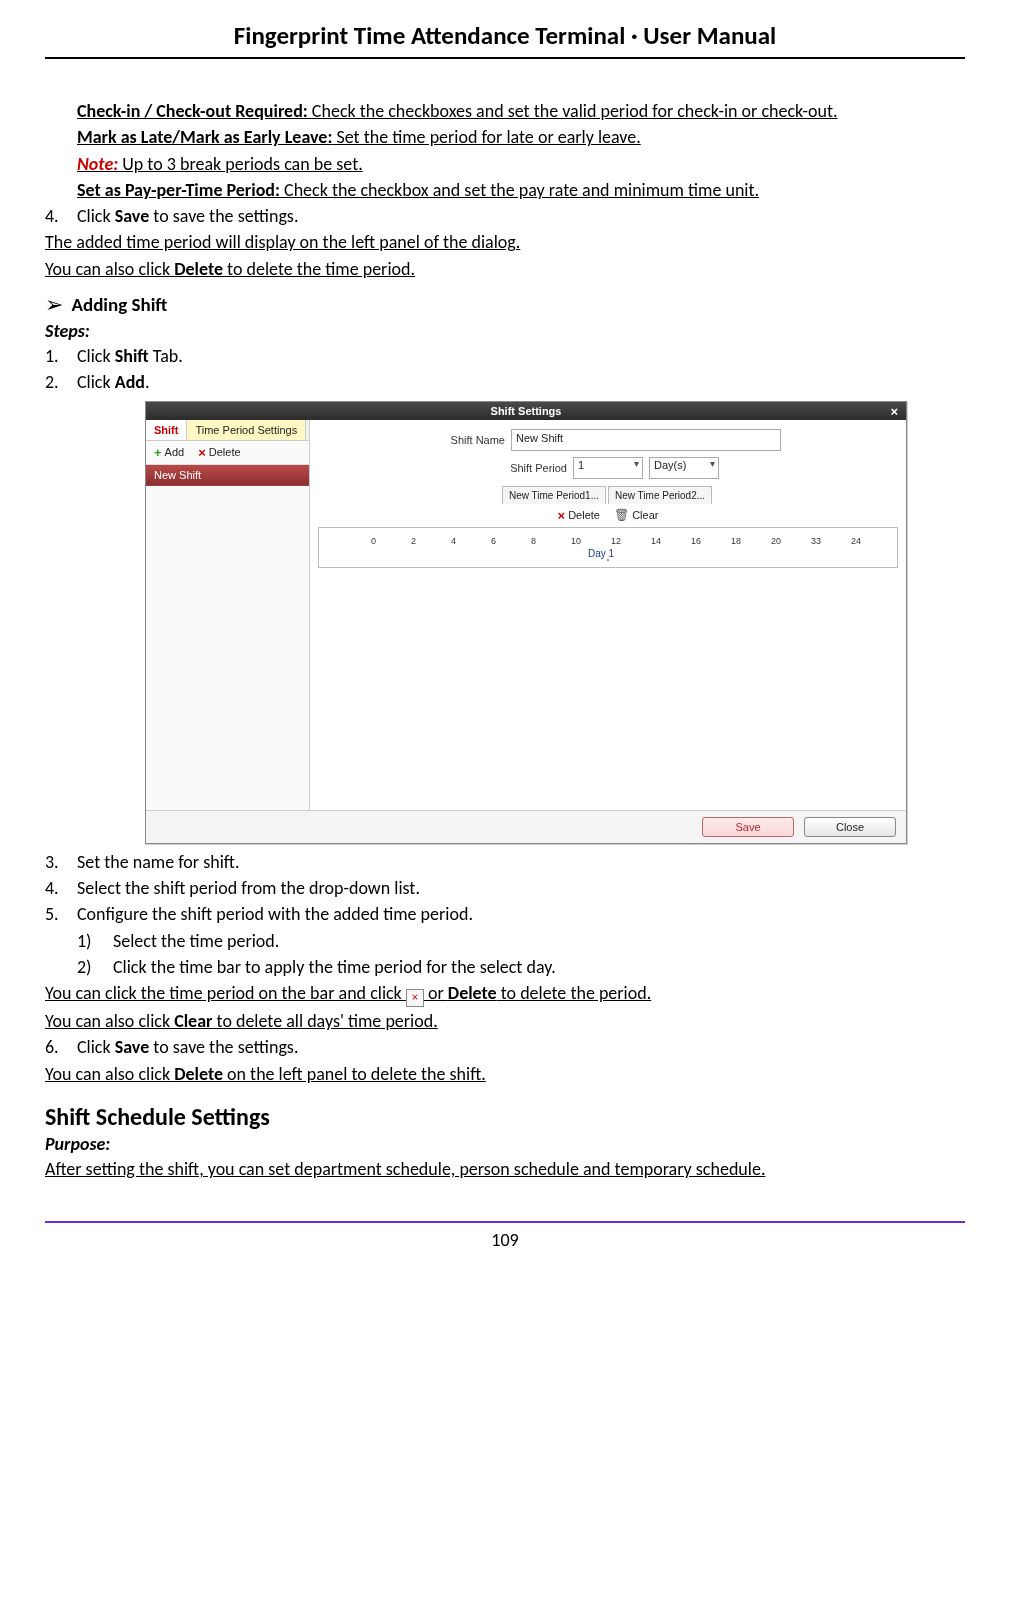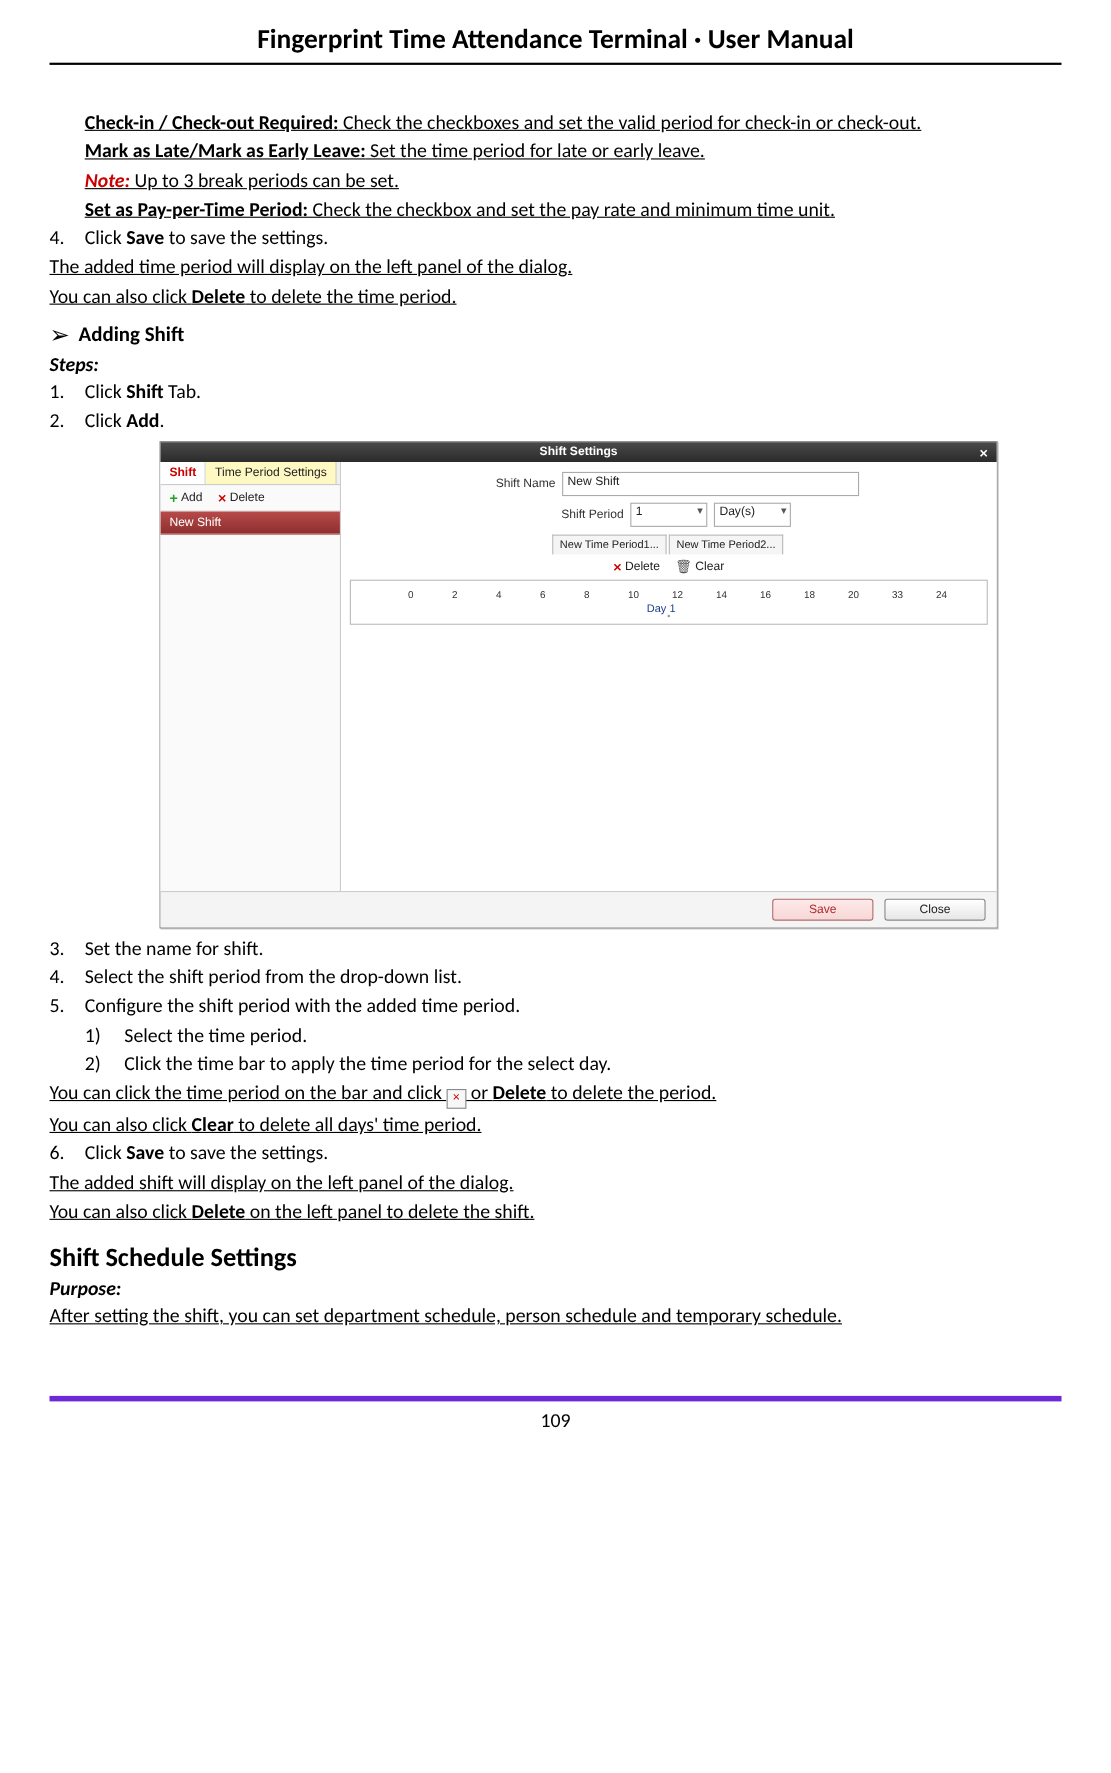"The added shift will display" div.p { html: <div>The added shift will display on the left panel of the dialog.</div> -> none }
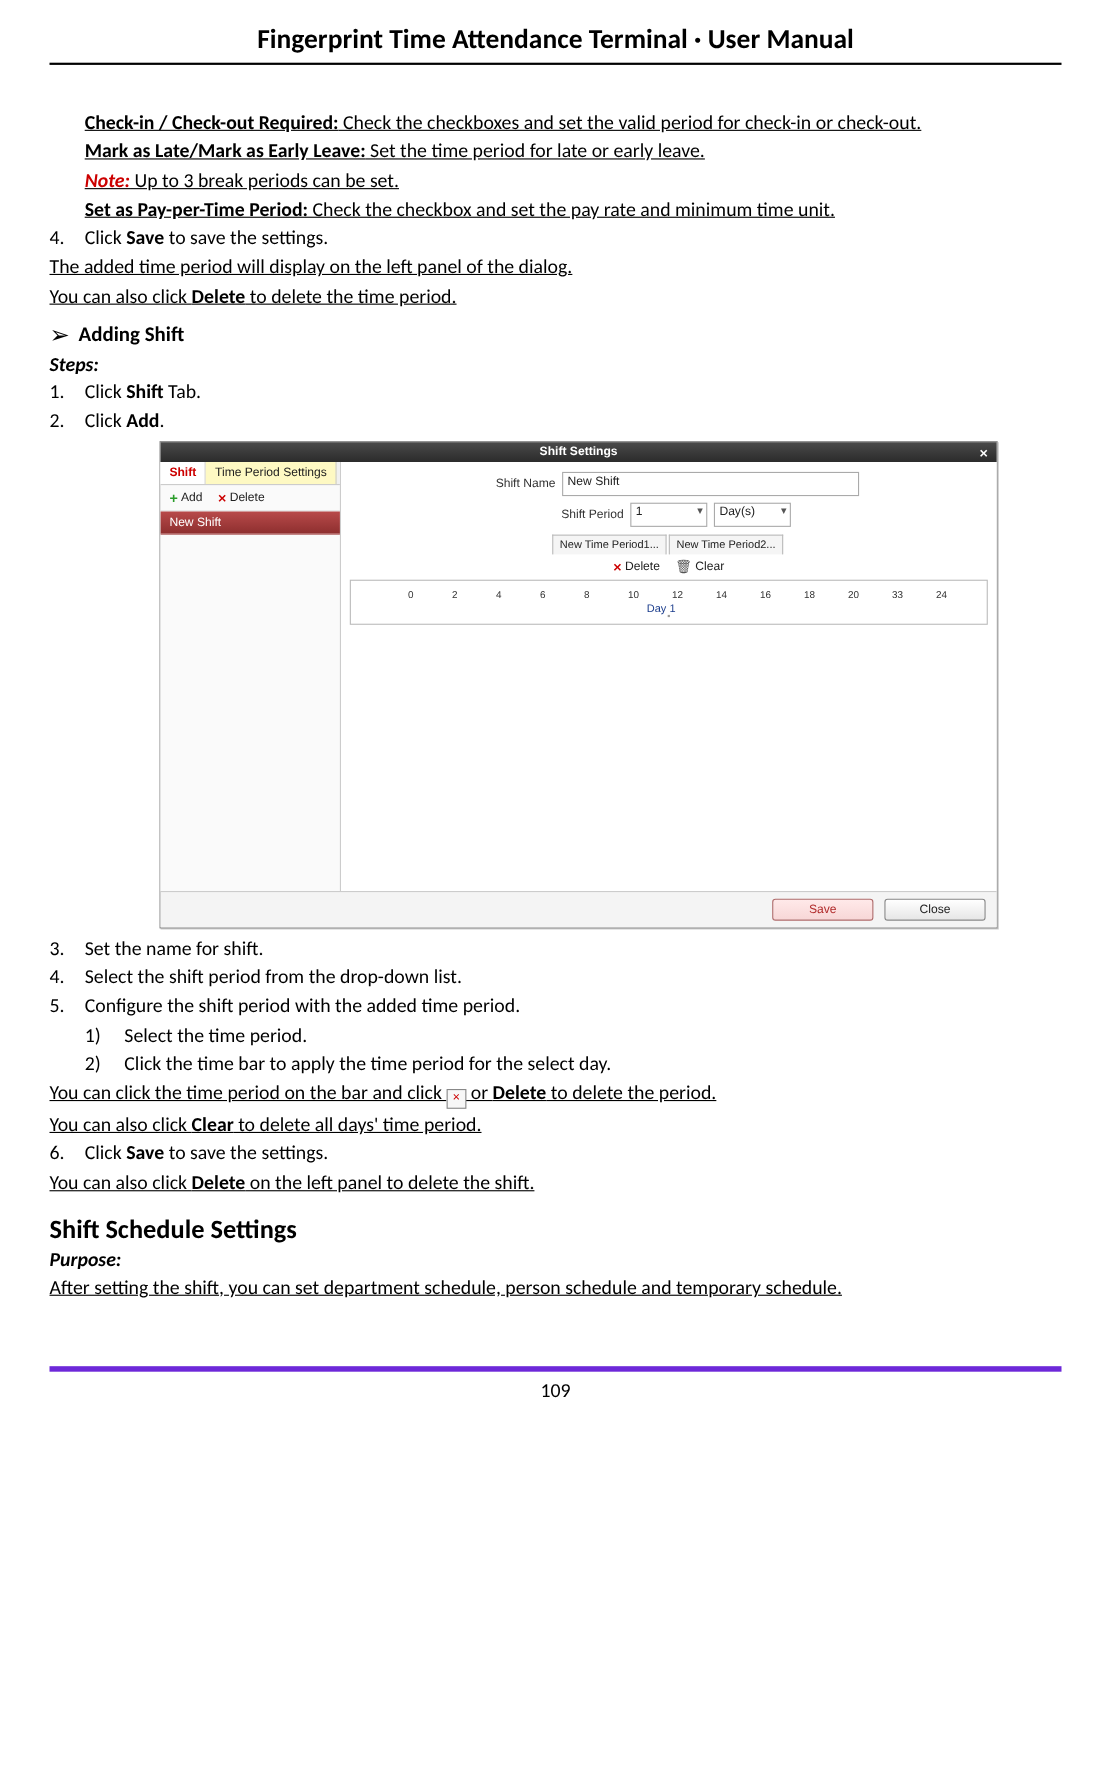"109" .page-num { border-top: 5px solid #6d28d9 -> 2px solid #6d28d9; margin-top: 60px -> 40px }
